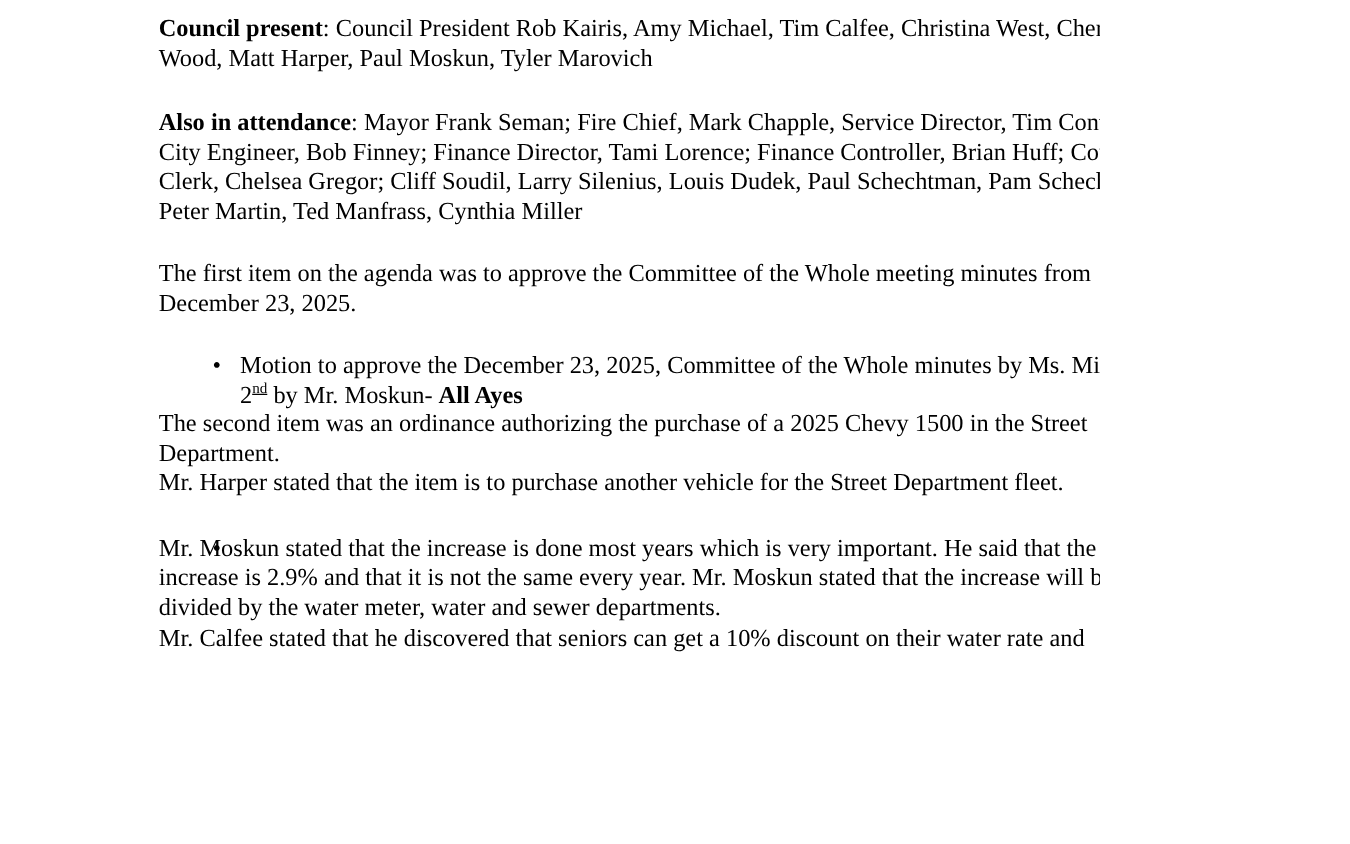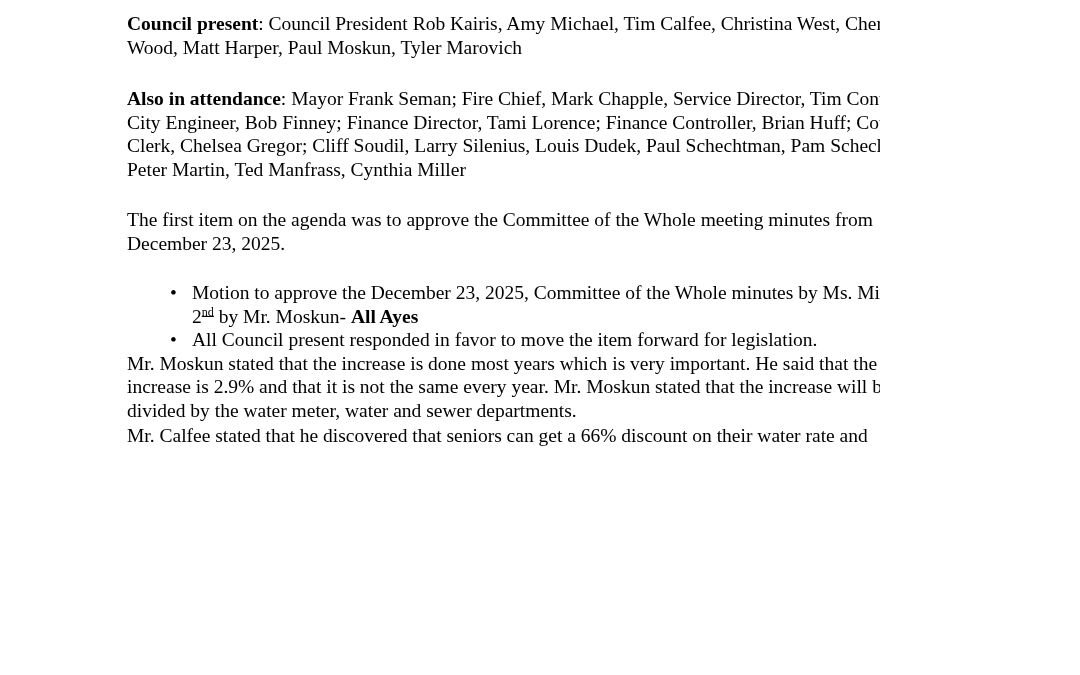"The second item was an" div { html: none -> <div> <p>The second item was an ordinance authorizing the purchase of a 2025 Chevy 1500 in the Street Department.</p> <p>Mr. Harper stated that the item is to purchase another vehicle for the Street Department fleet.</p> </div> }
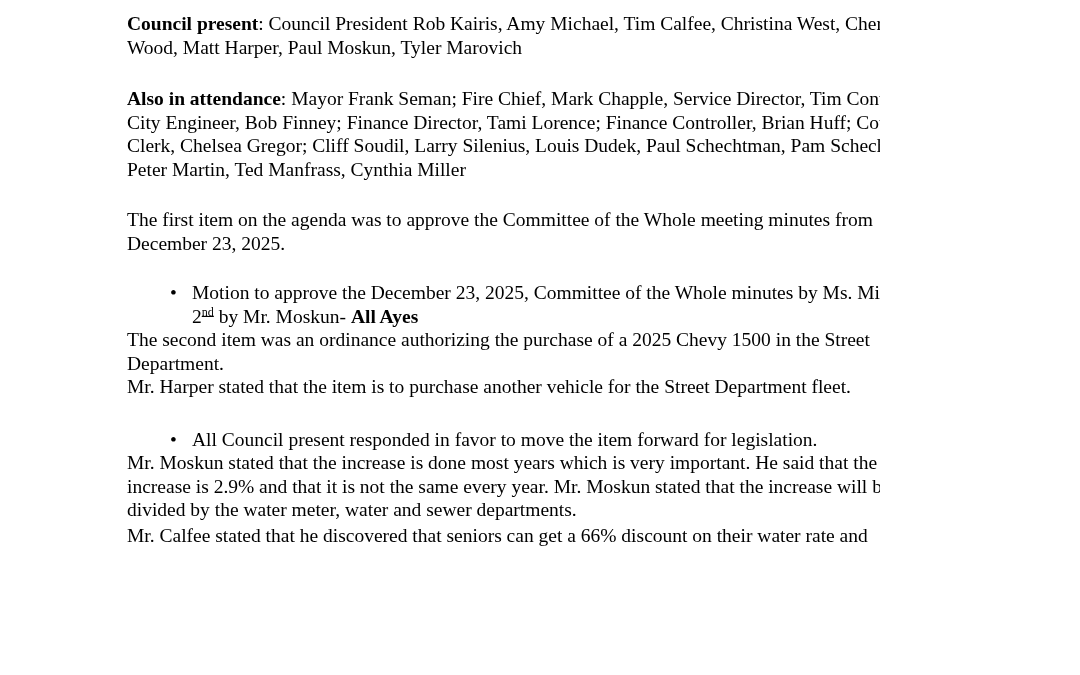"All Council present responded in" span { html: <span>All Council present responded in favor to move the item forward for legislation.</span> -> none }
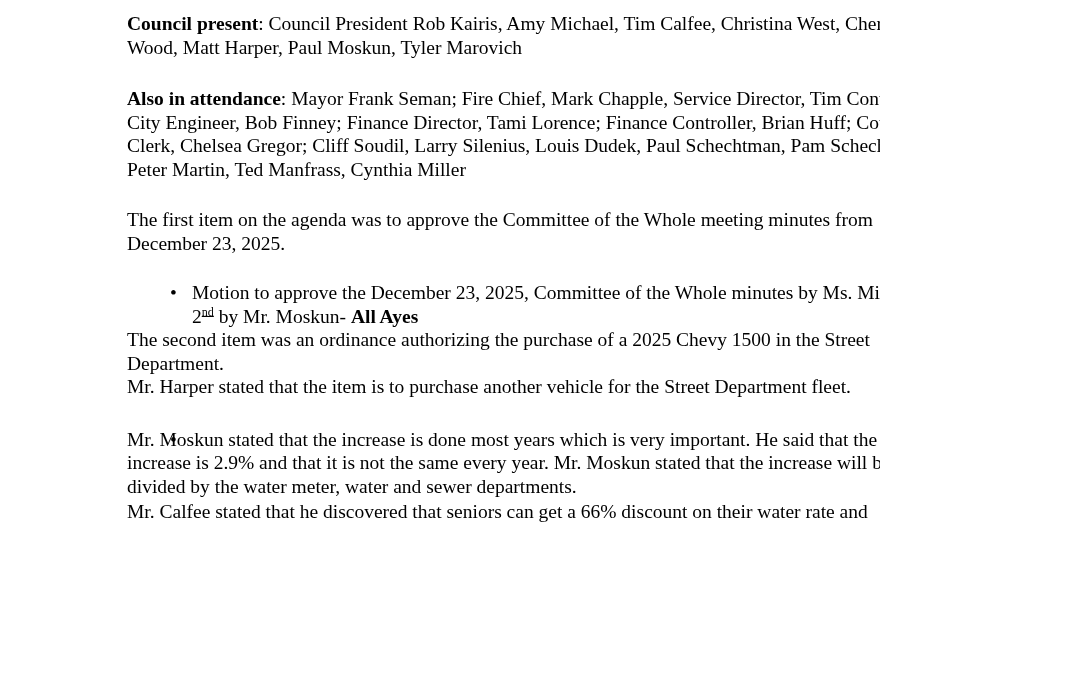"Mr. Calfee stated that he" p.para { text: 66% -> 10% }
